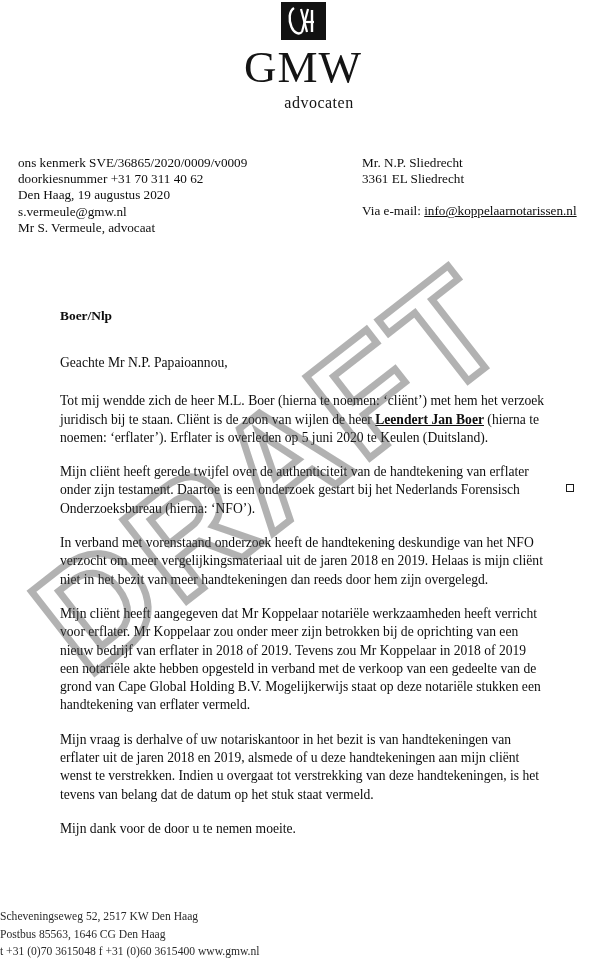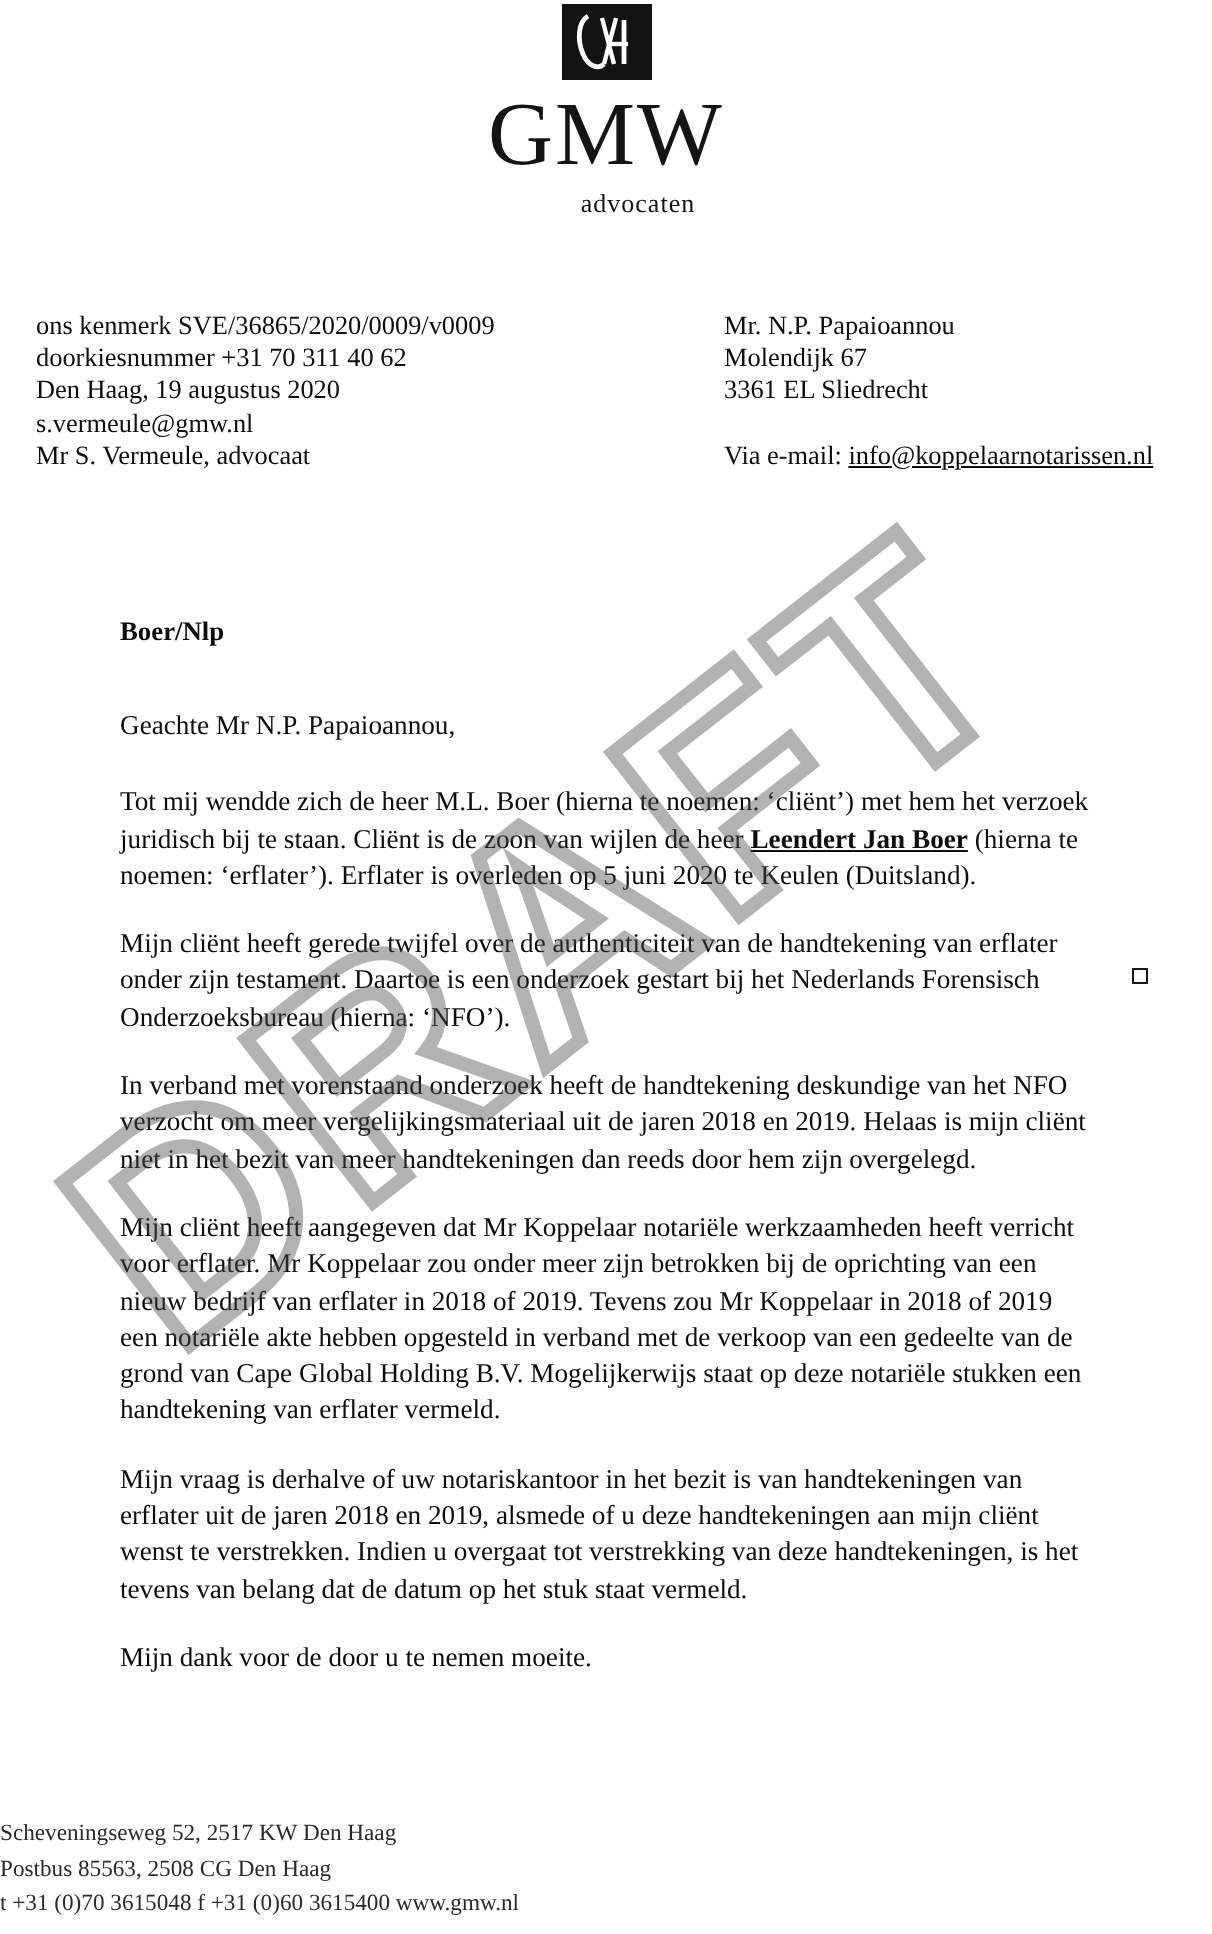"advocaten" .logo-sub { font-size: 13px -> 16px }
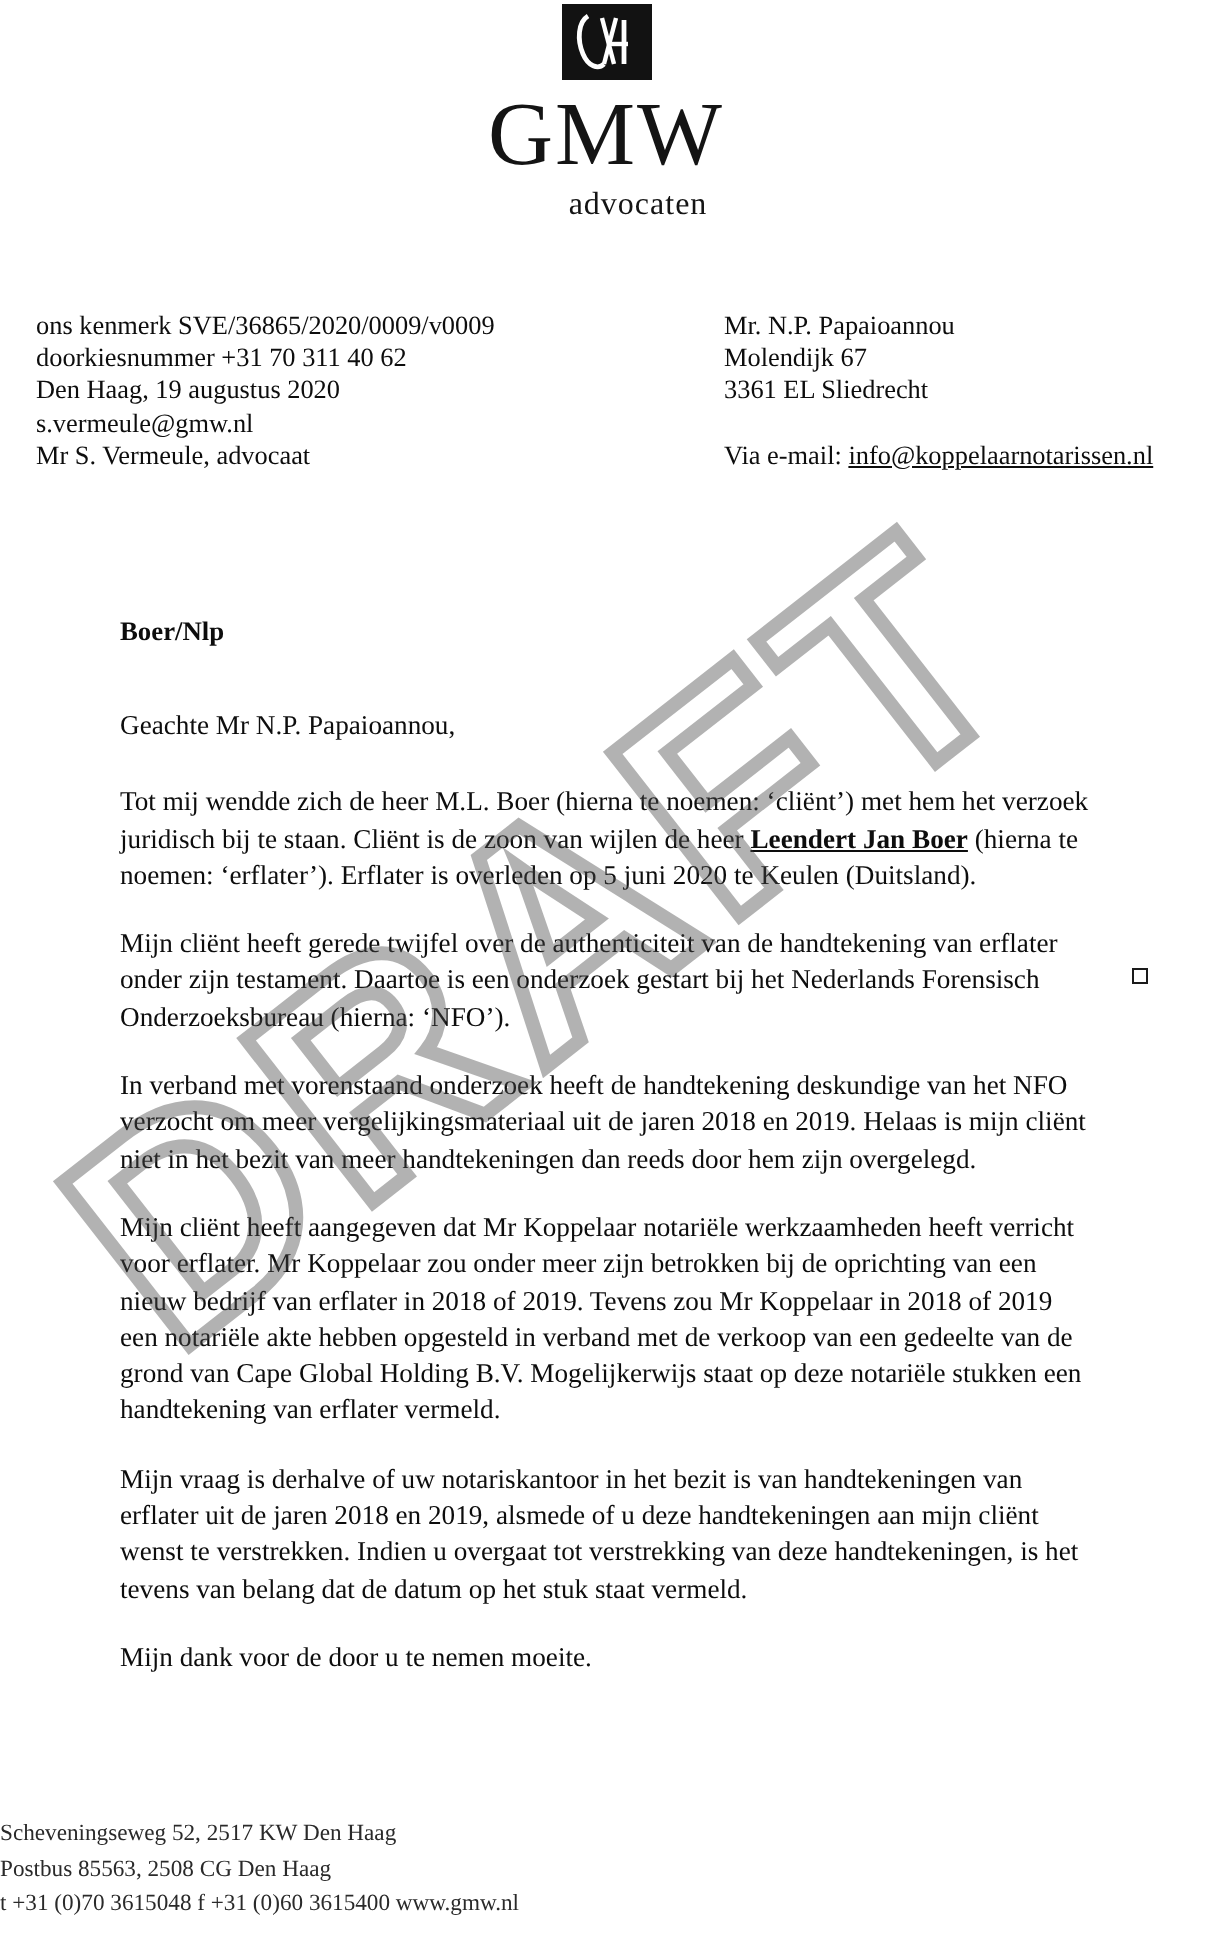"Mr. N.P. Papaioannou" div { text: Papaioannou -> Sliedrecht }
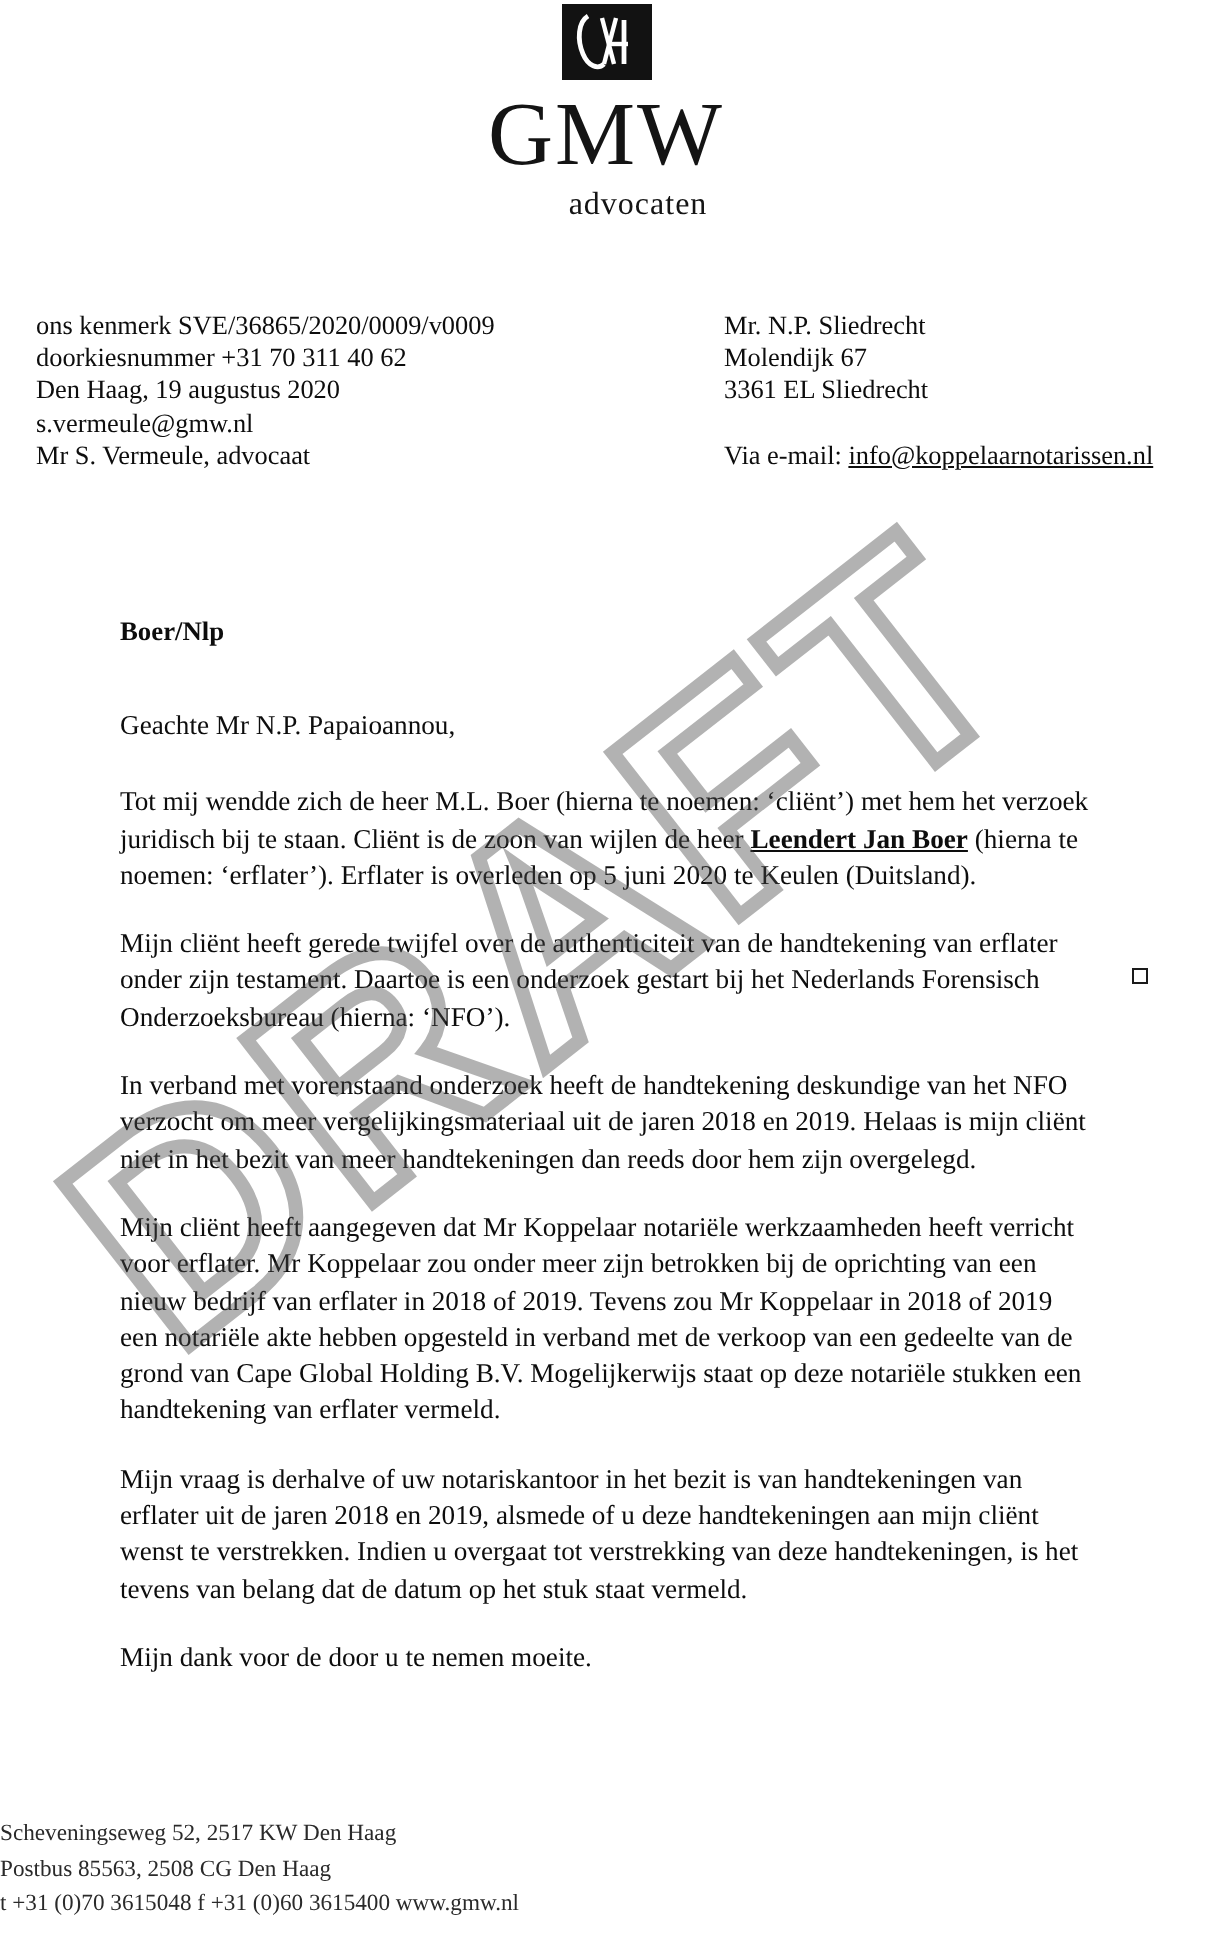"Molendijk 67" div { html: <div>Molendijk 67</div> -> none }
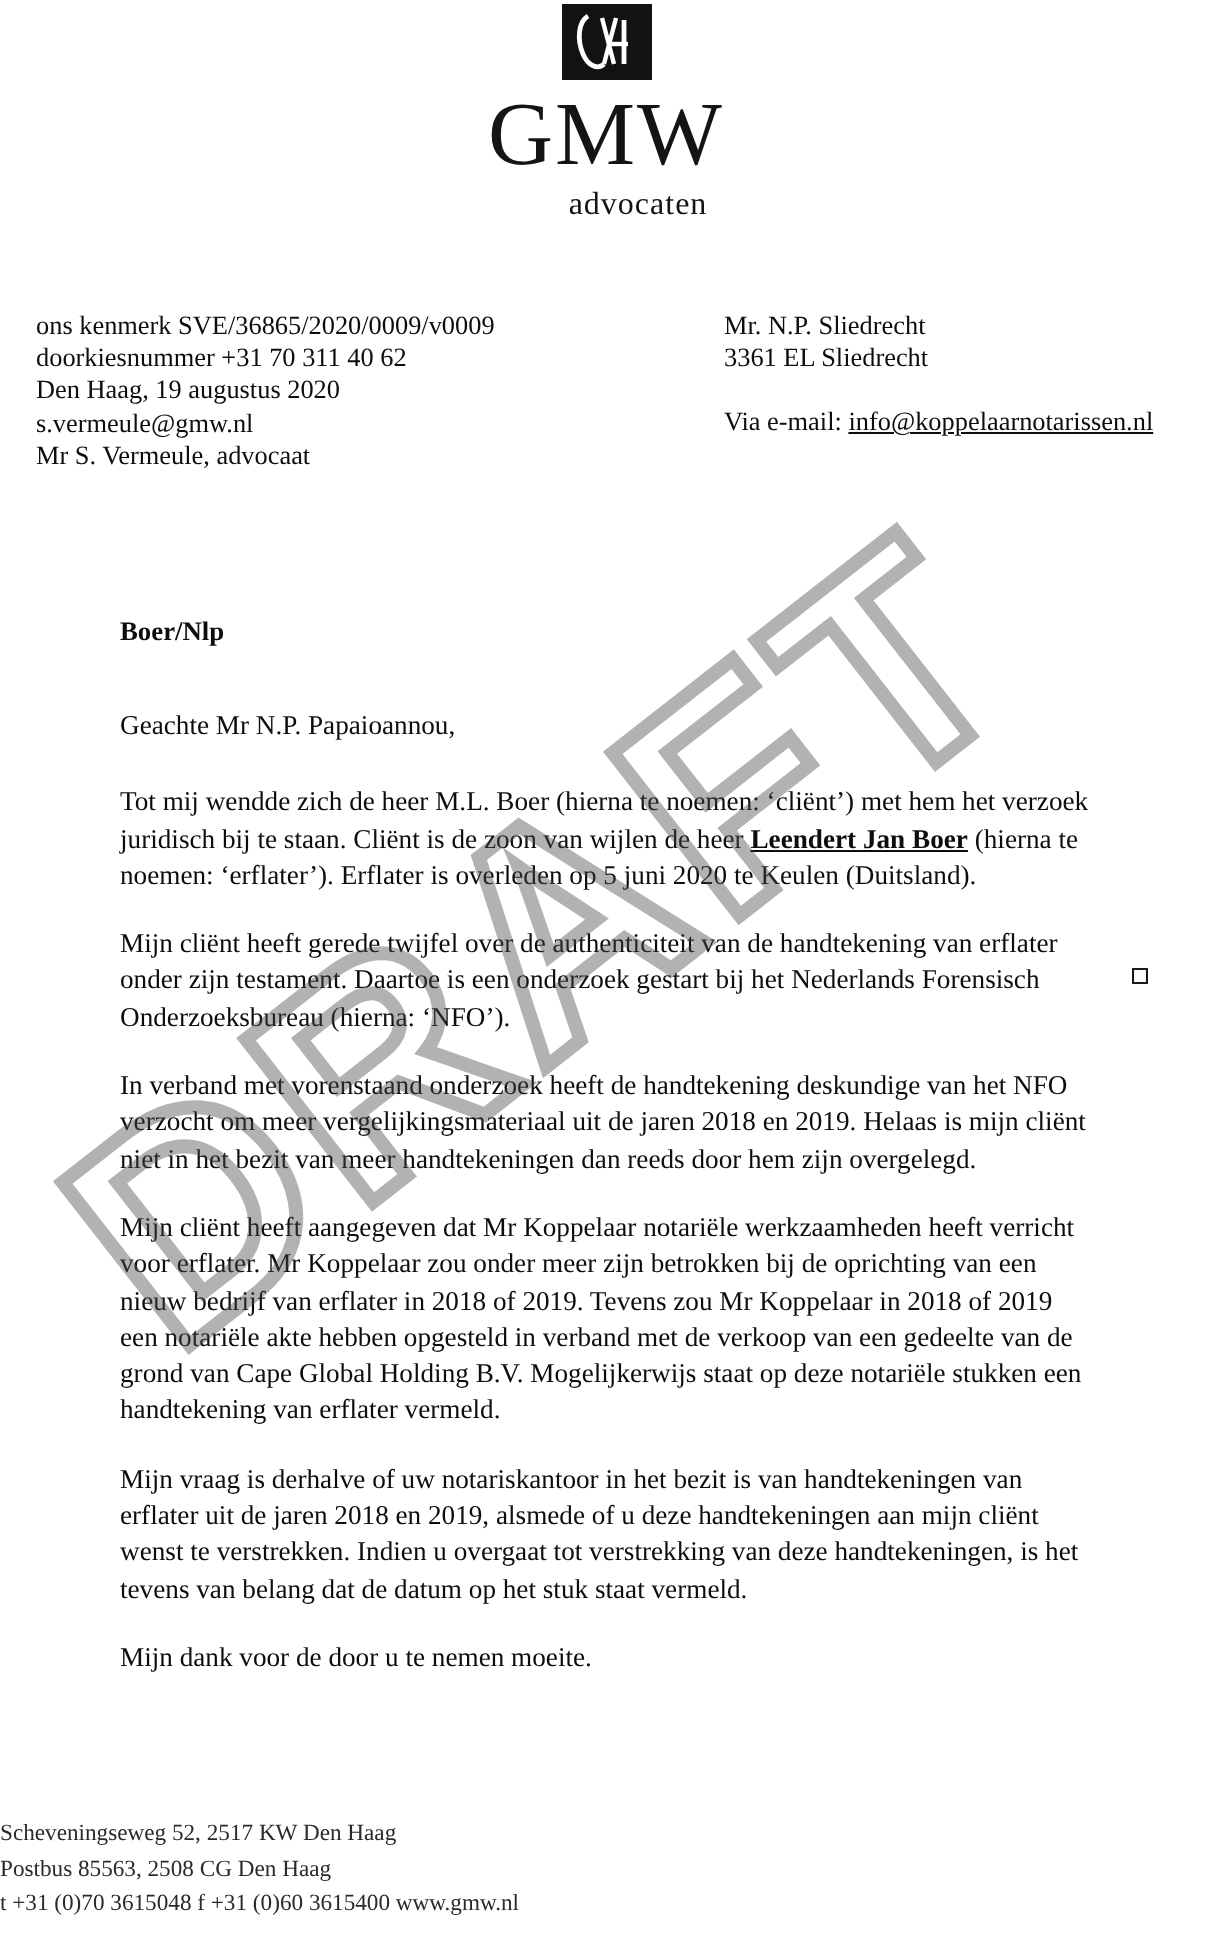"Postbus 85563, 2508 CG Den" div { text: 2508 -> 1646 }
